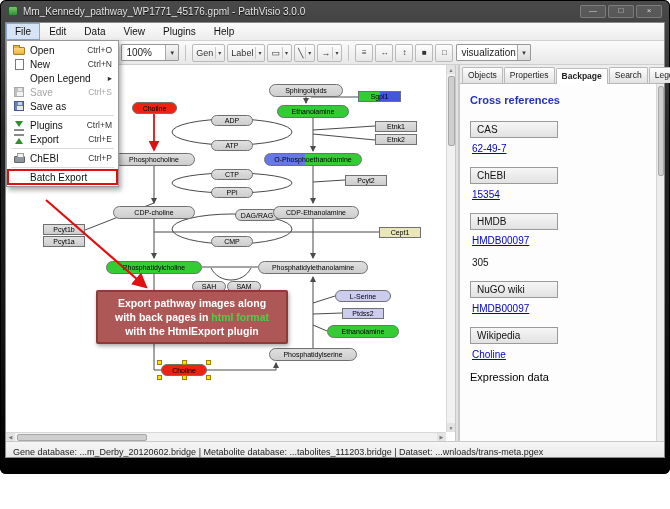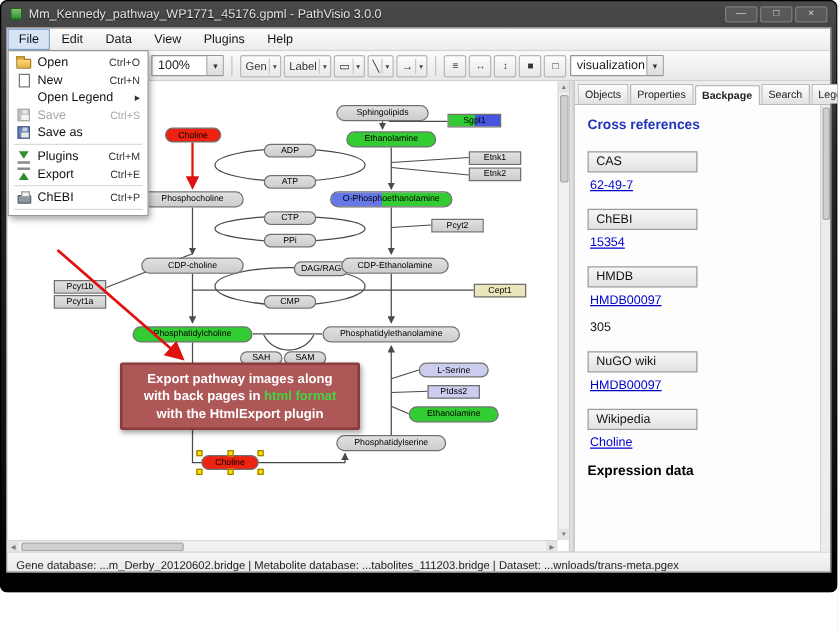"Batch Export" div.fm-item { html: none -> <div> <span></span> <span>Batch Export</span> <span></span> </div> }
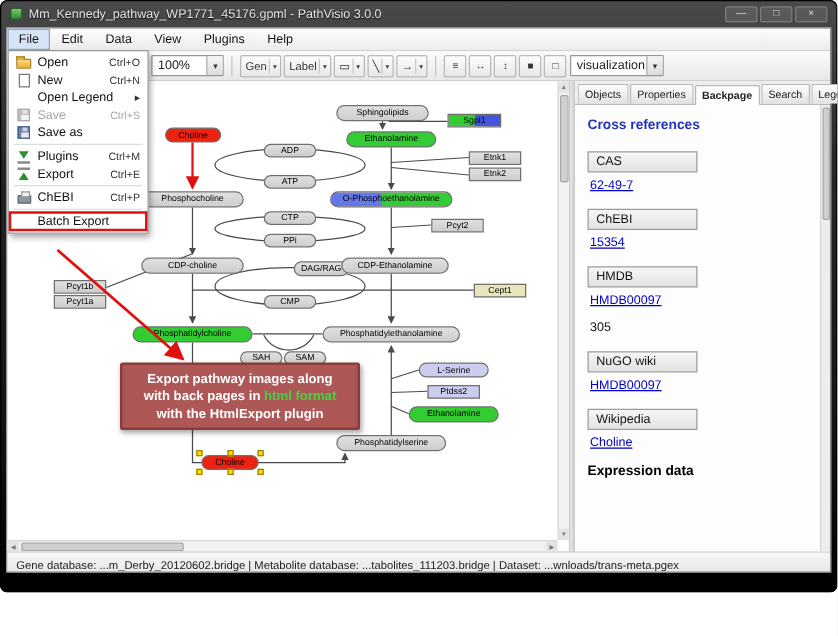"Expression data" .sb-footer { font-weight: bold -> normal }
